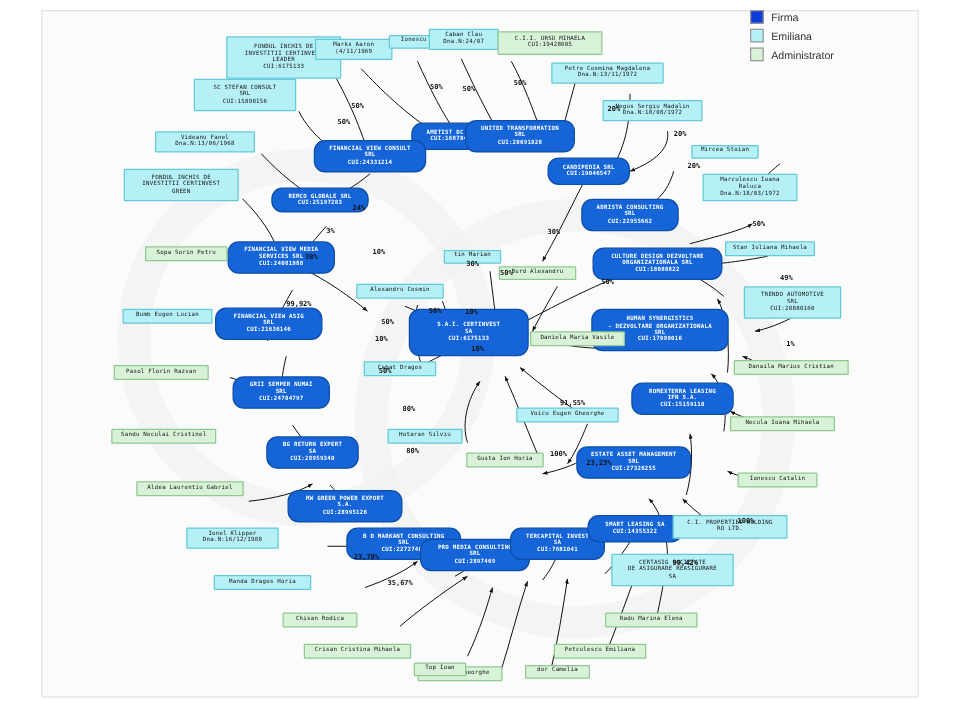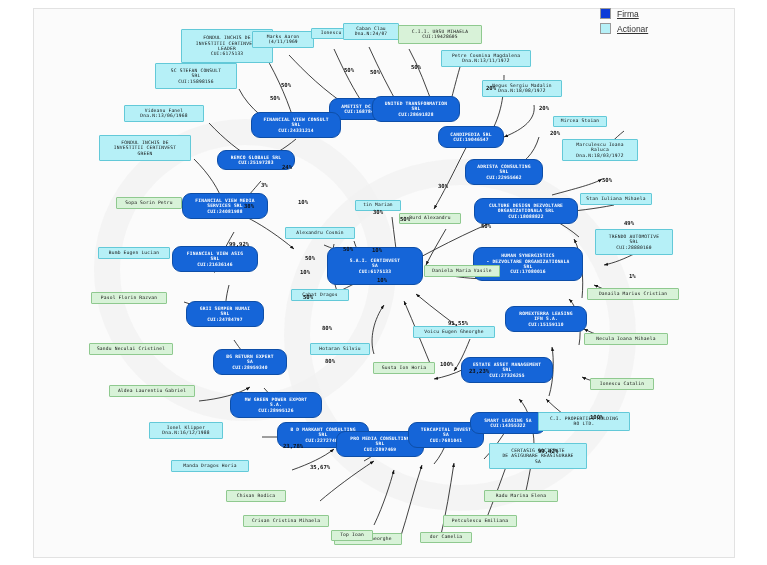"Firma" .ltxt { text-decoration: underline -> none }
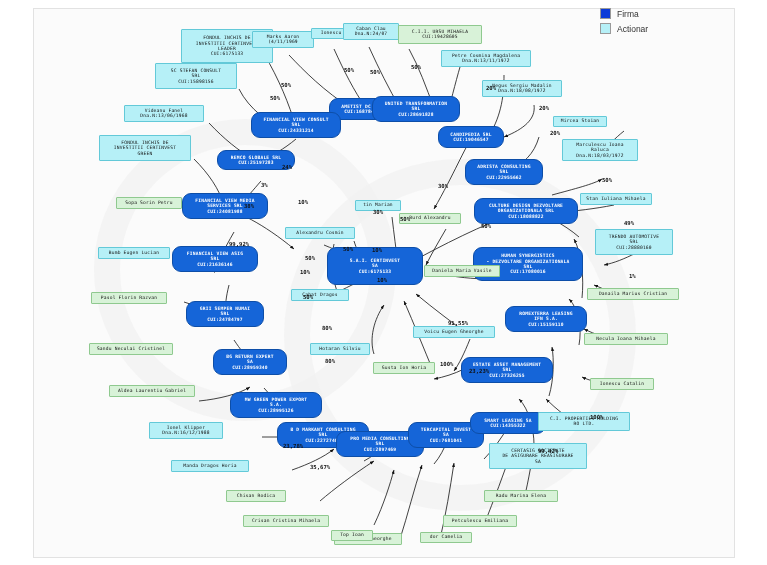"Actionar" span.ltxt { text: Actionar -> Emiliana }
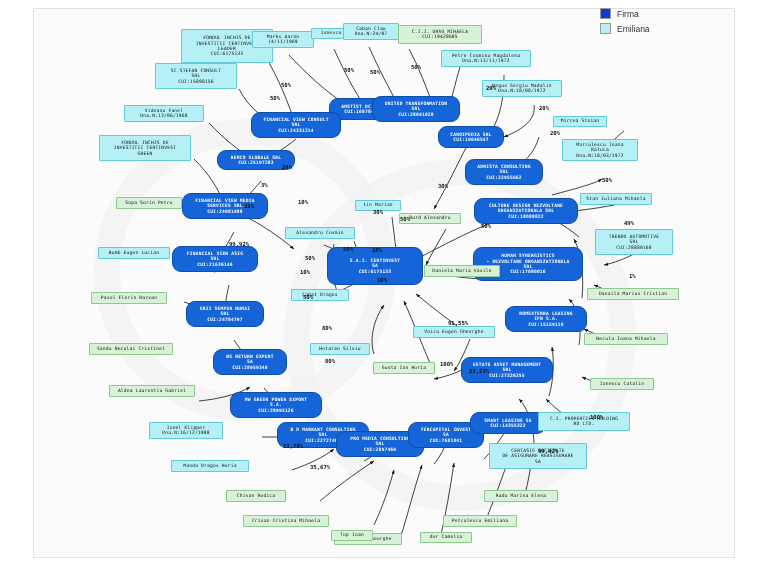"Administrator" div.lrow { html: none -> <div> <span></span> <span>Administrator</span> </div> }
